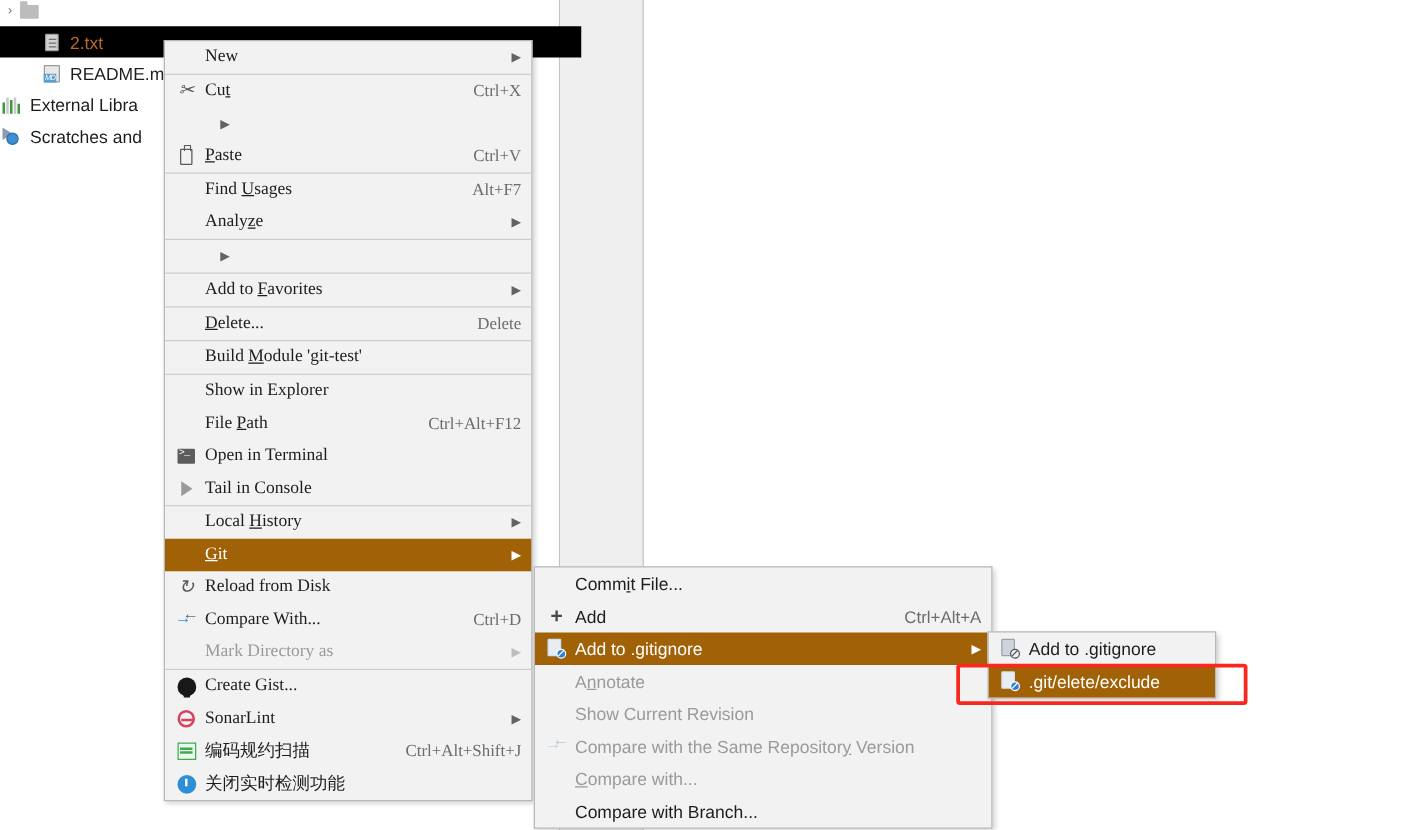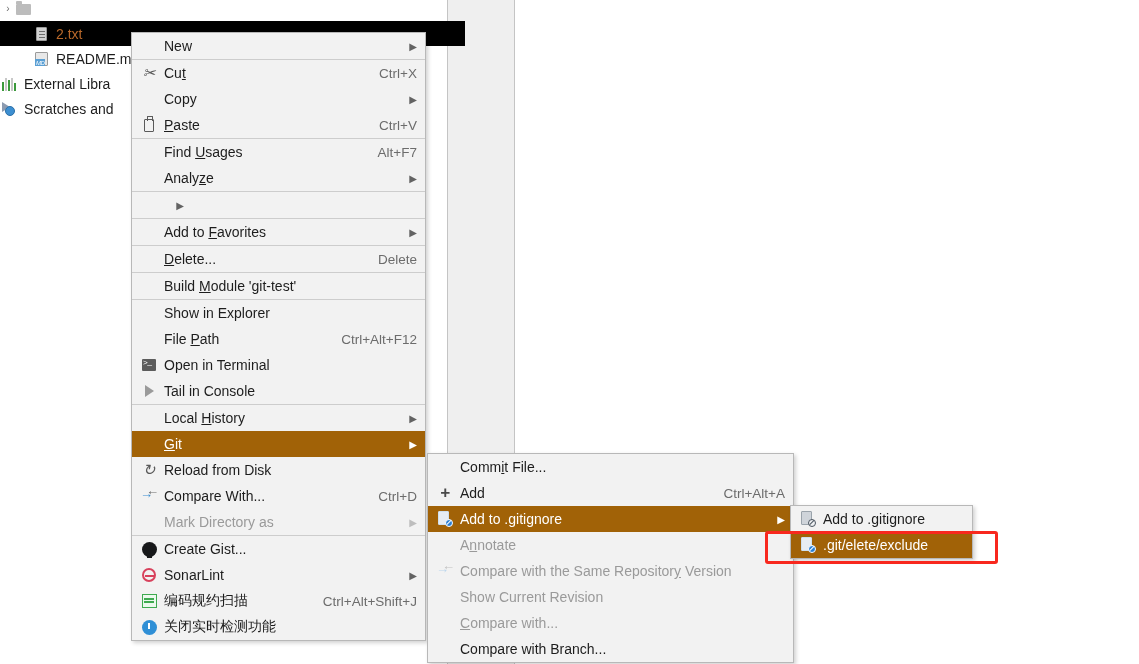"New" div.menu { font-family: none -> Liberation Serif, serif }
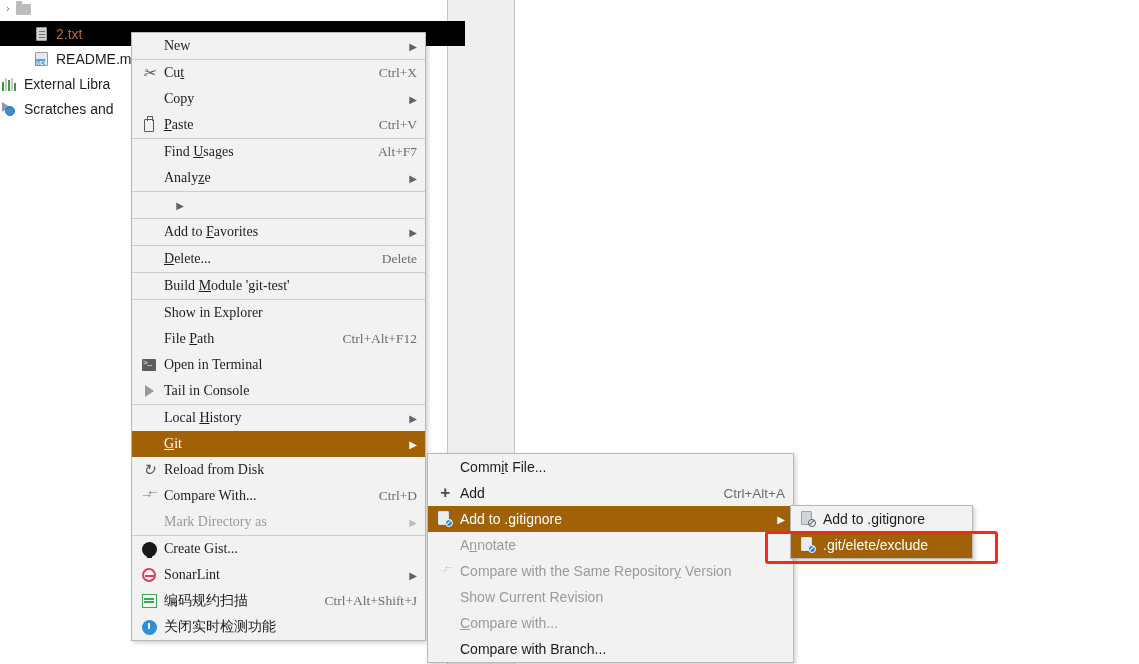"Copy" span.mi-label { html: <span>Copy</span> -> none }
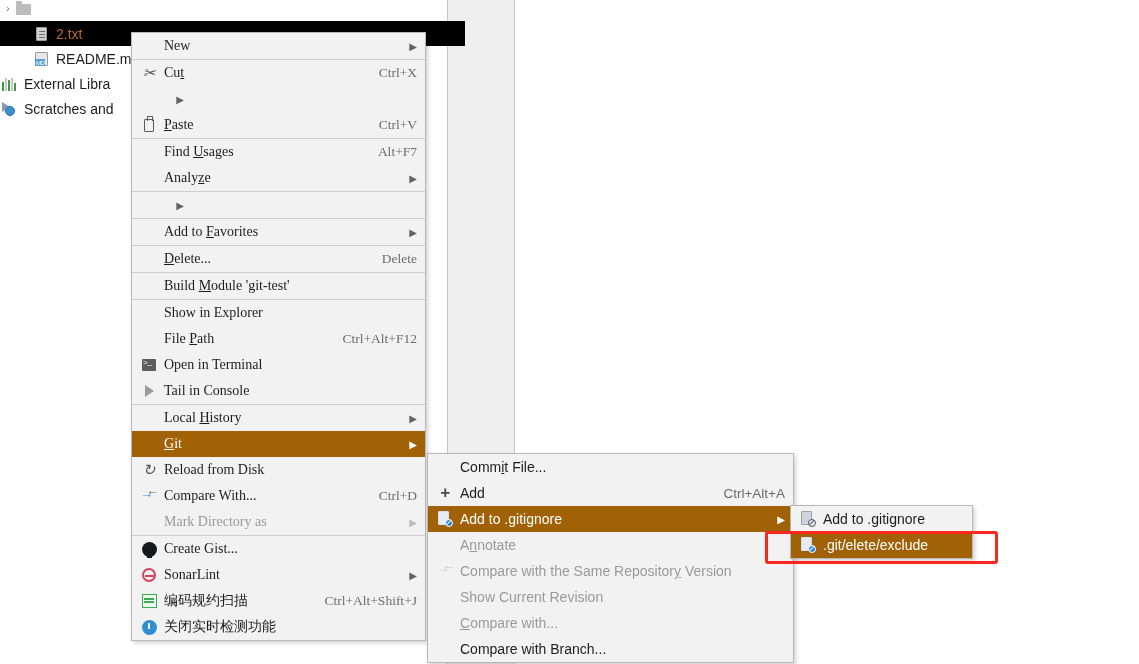"Compare with the Same Repository" div.mi { order: before "Show Current Revision" -> after "Show Current Revision" }
